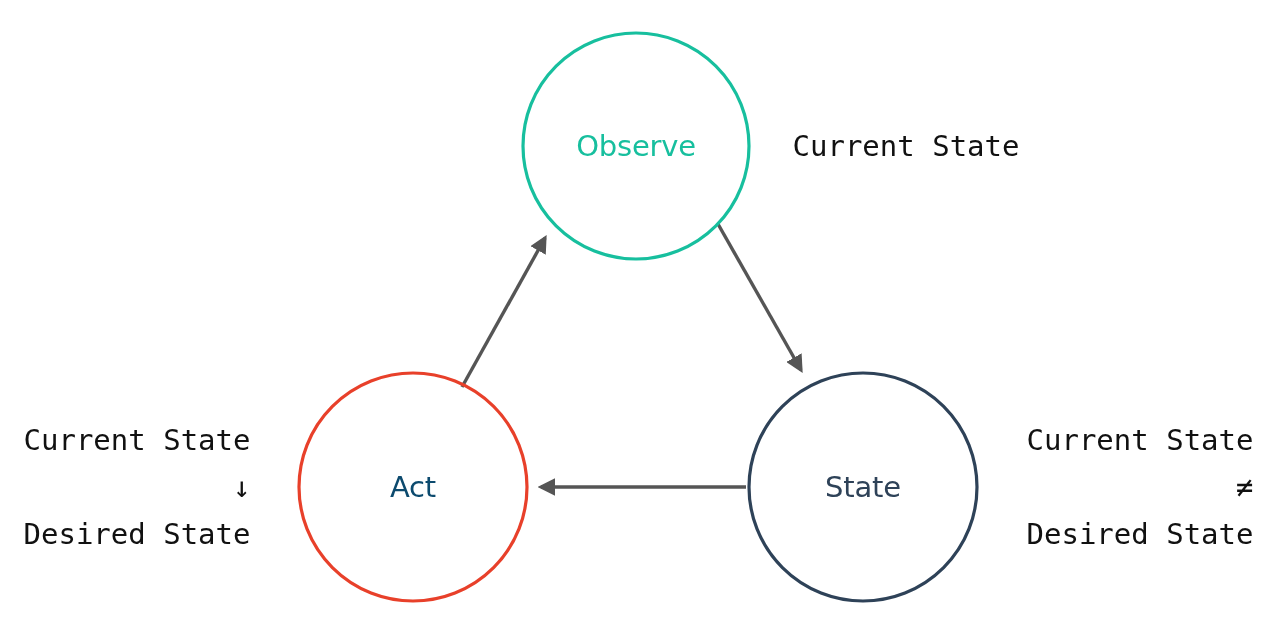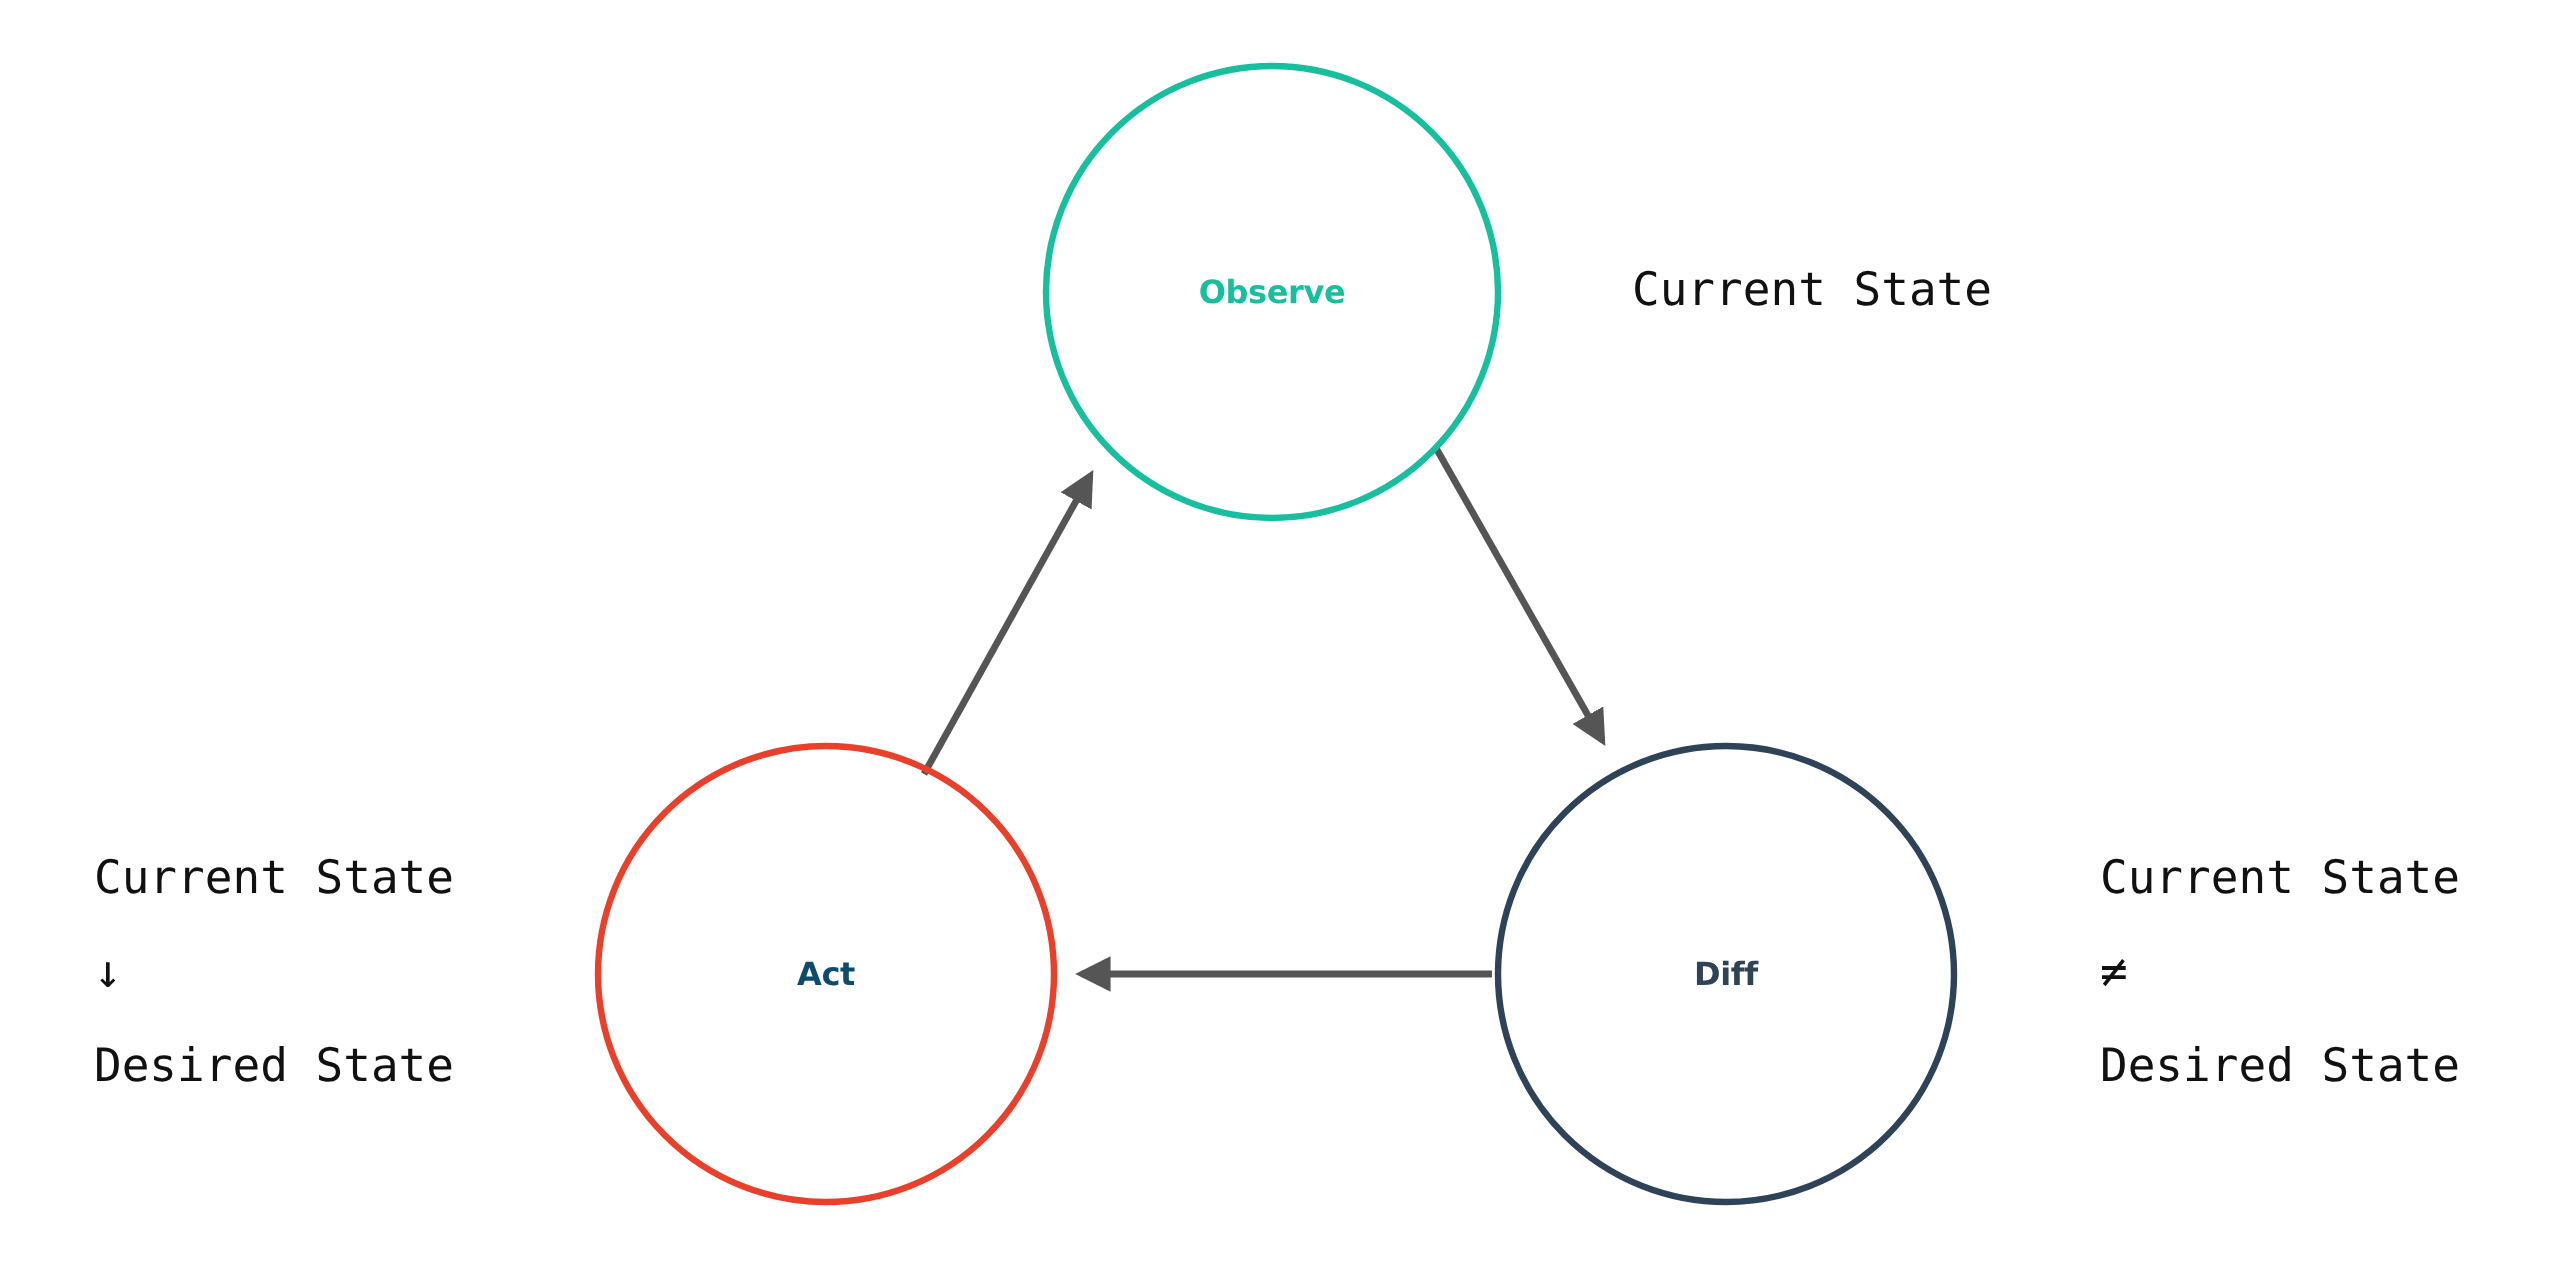"Observe" .node-label { font-size: 16px -> 29px; font-weight: bold -> normal }
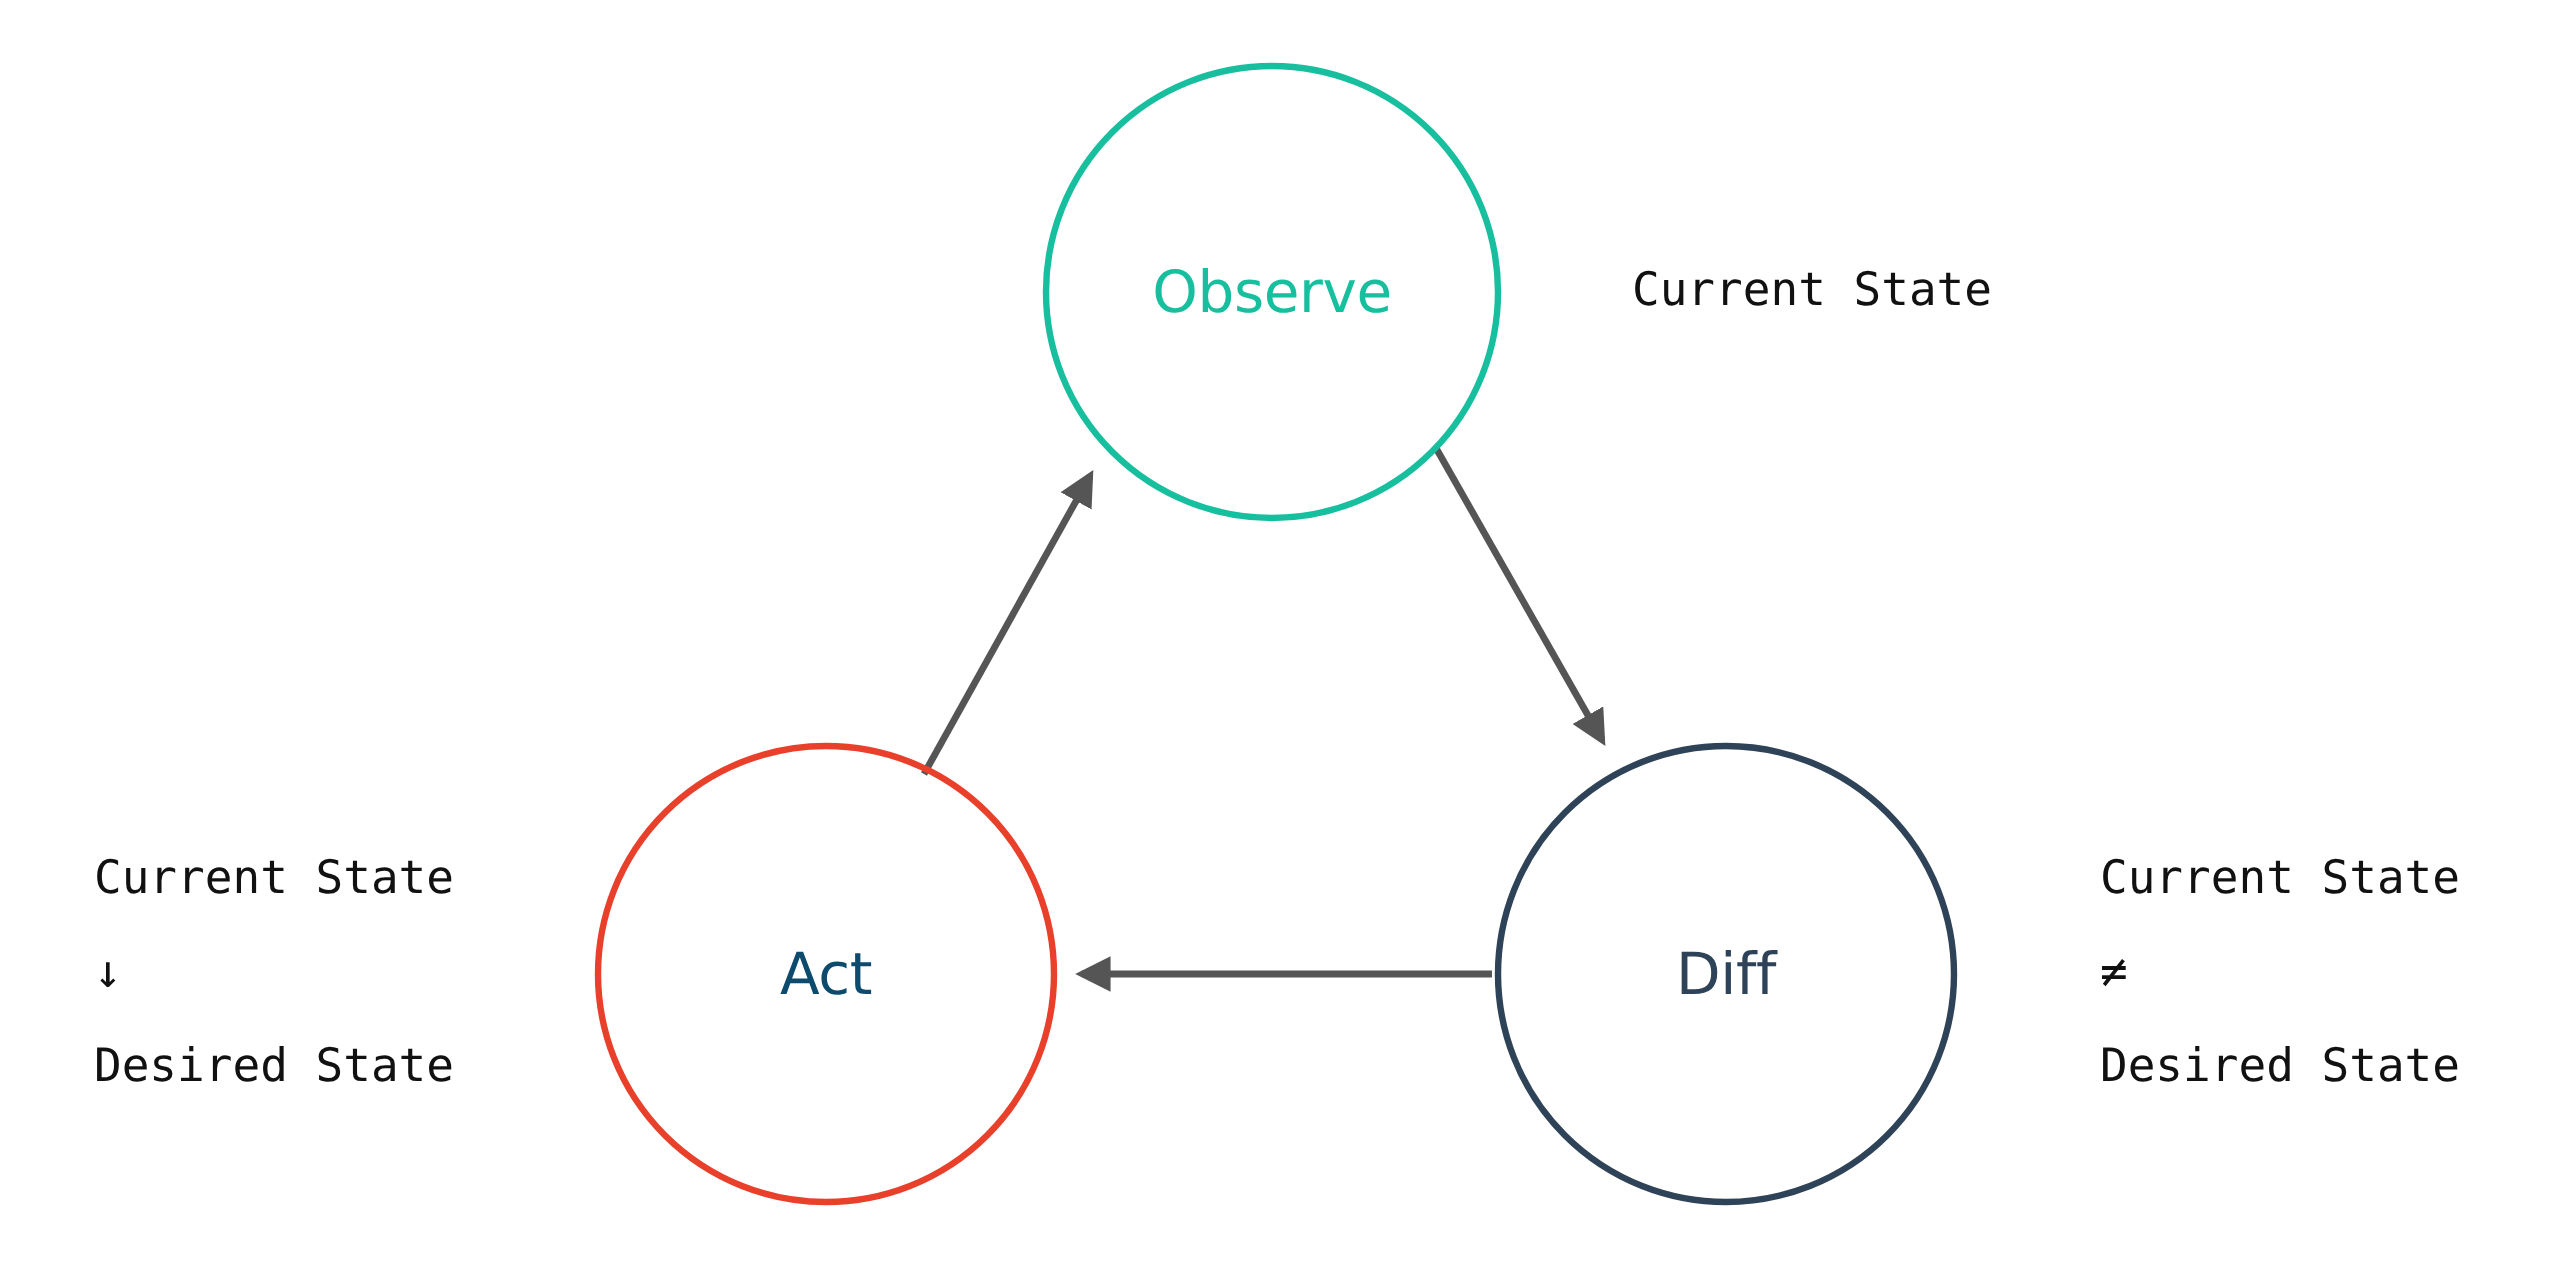"Current State" .annotation { font-size: 23px -> 29px; text-align: left -> right }
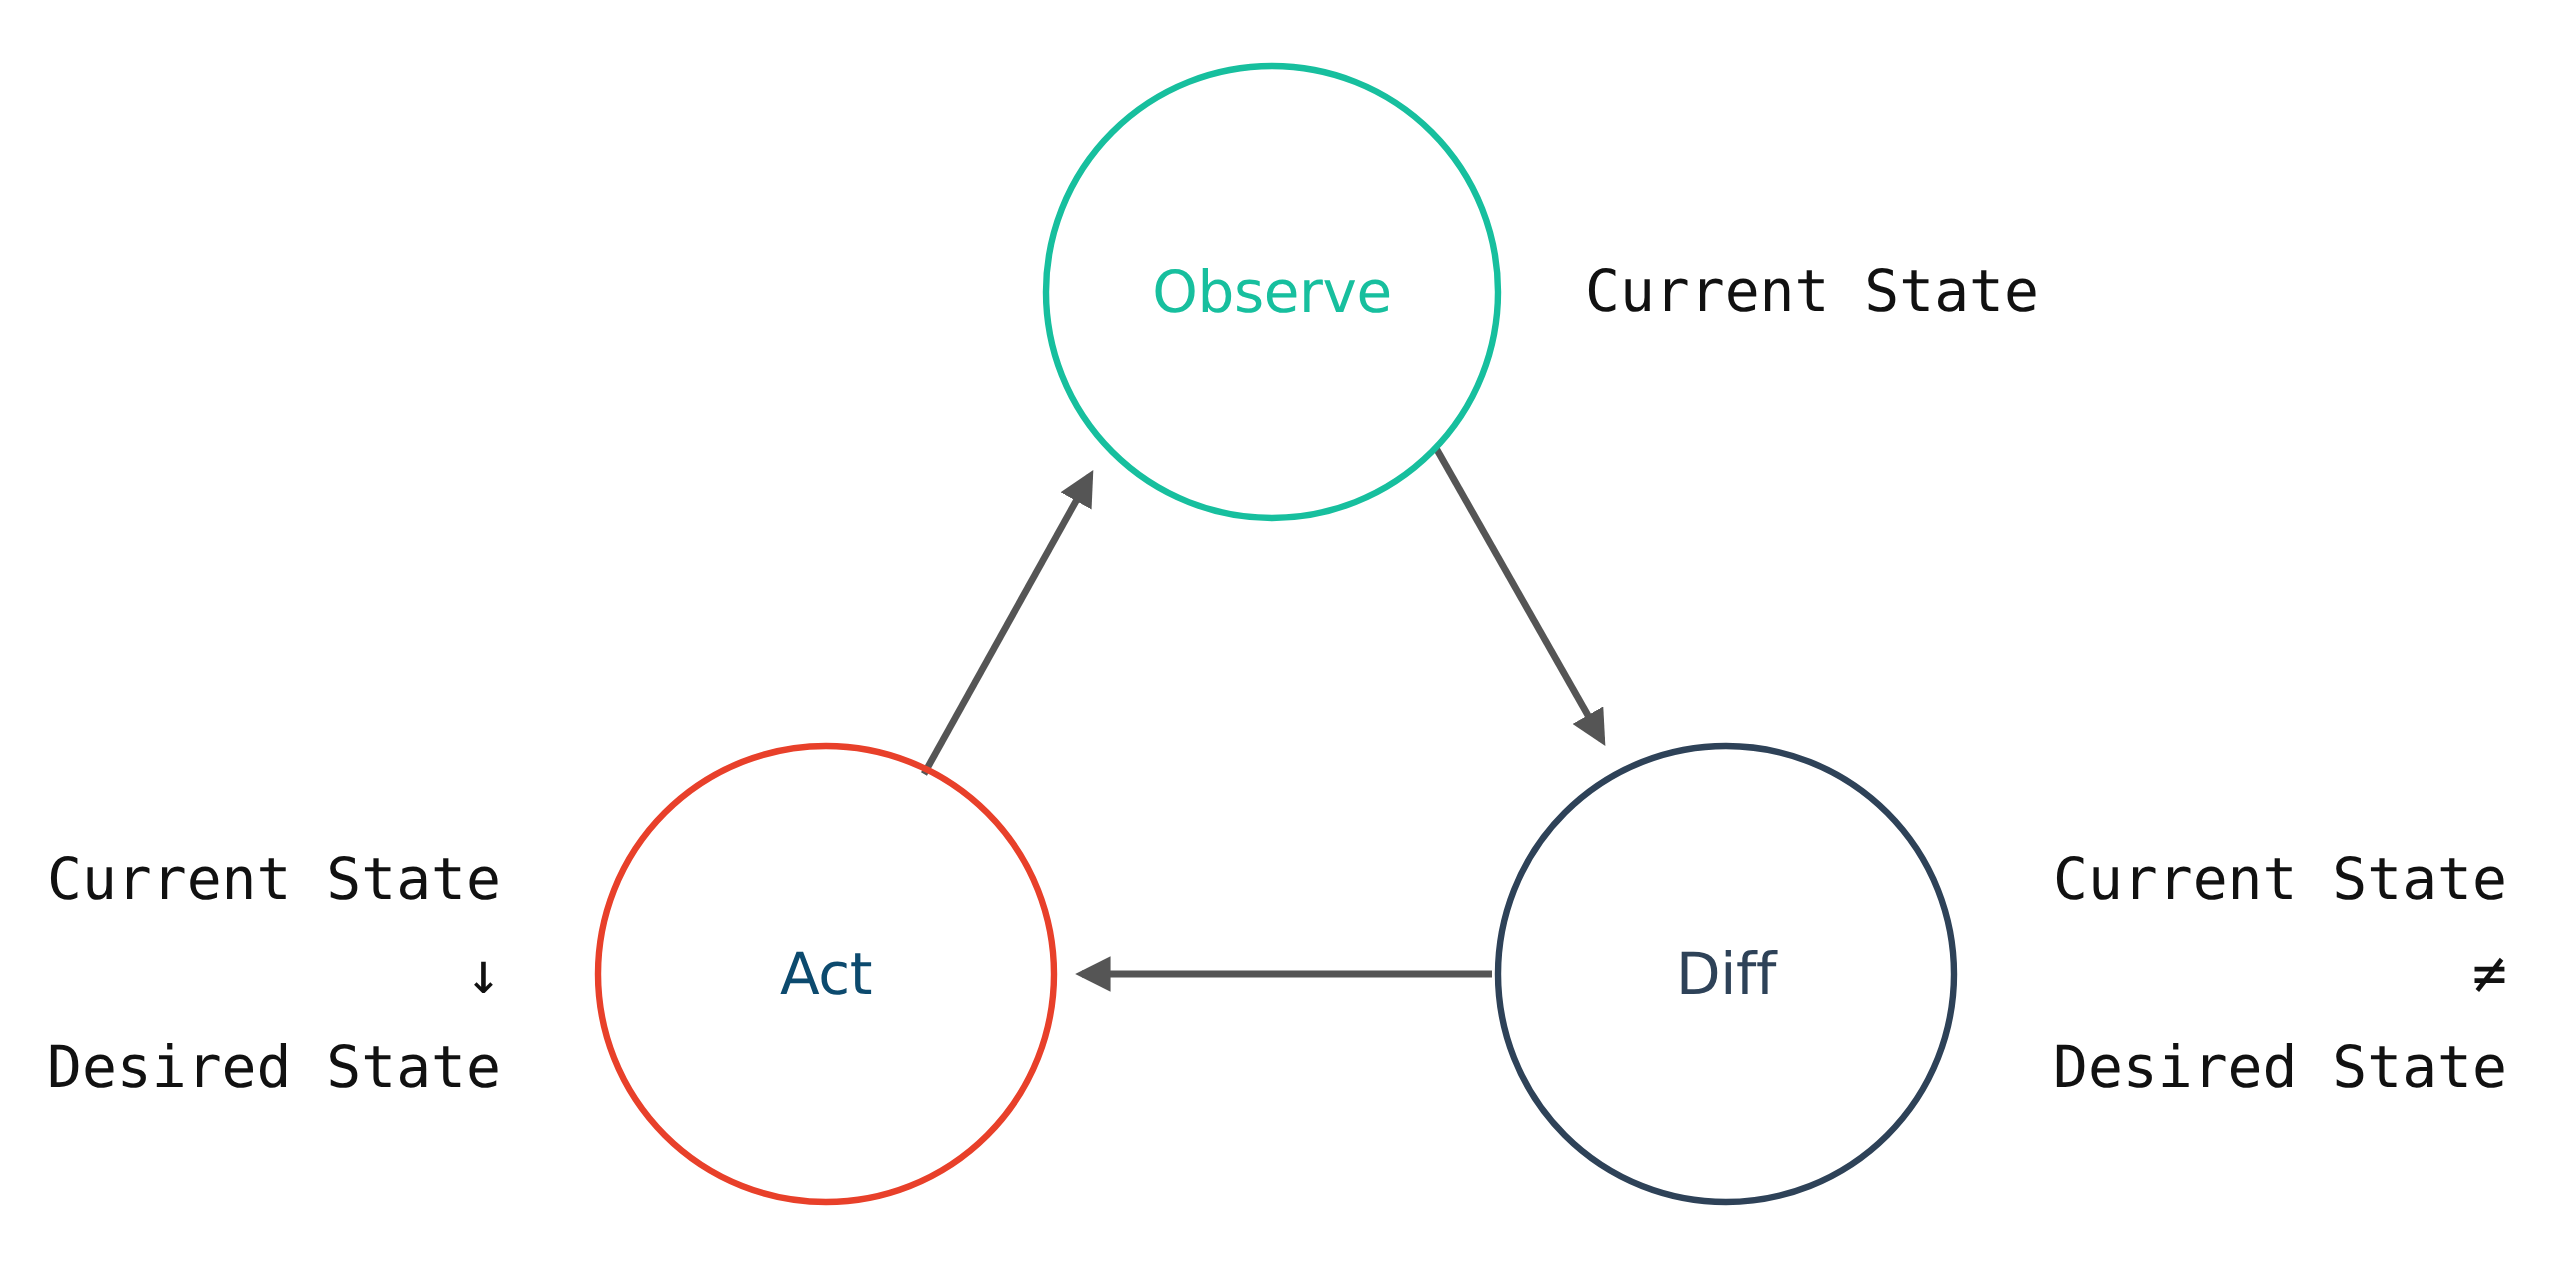"Diff" div.node-label { text: Diff -> State }
